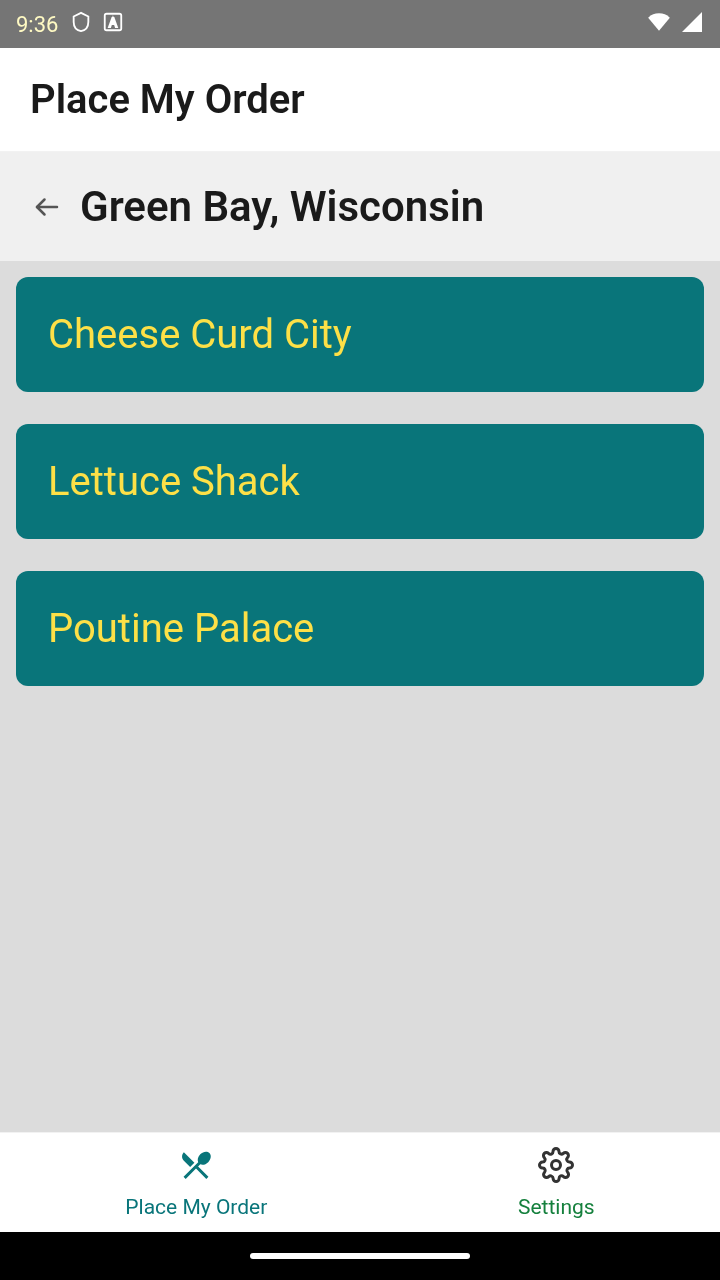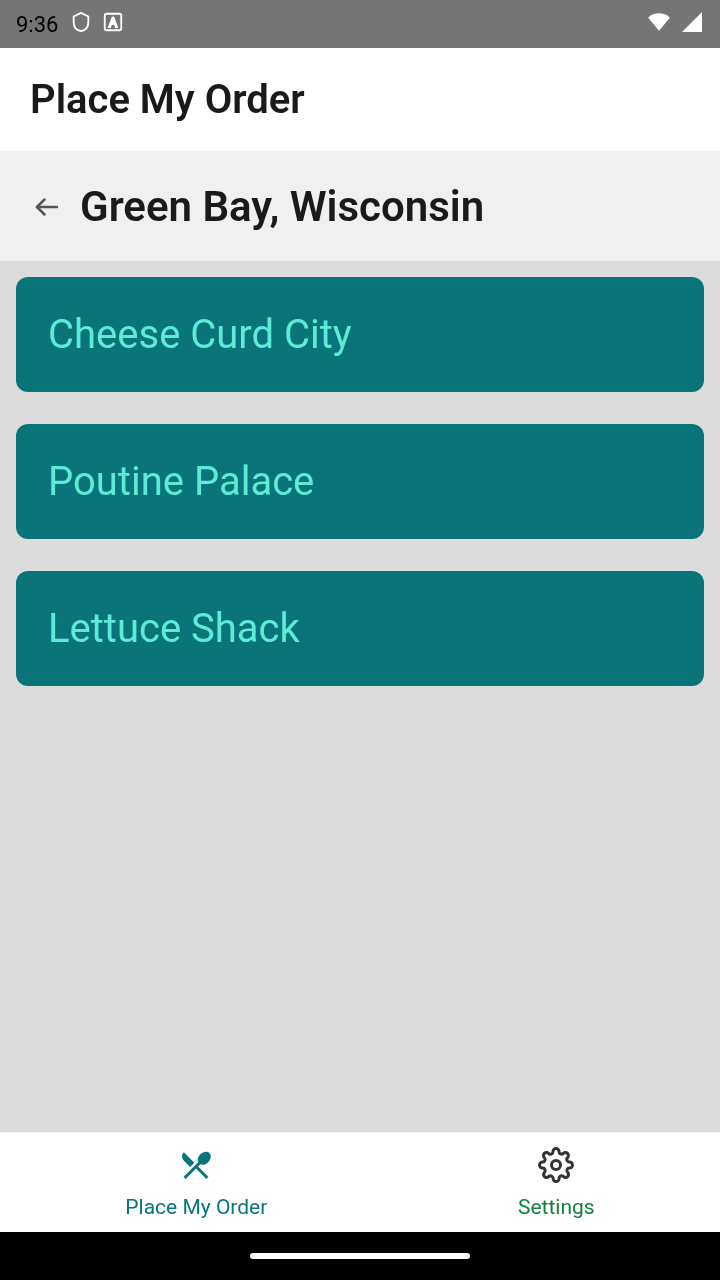"9:36" .status-bar { color: #000000 -> #fef9c3 }
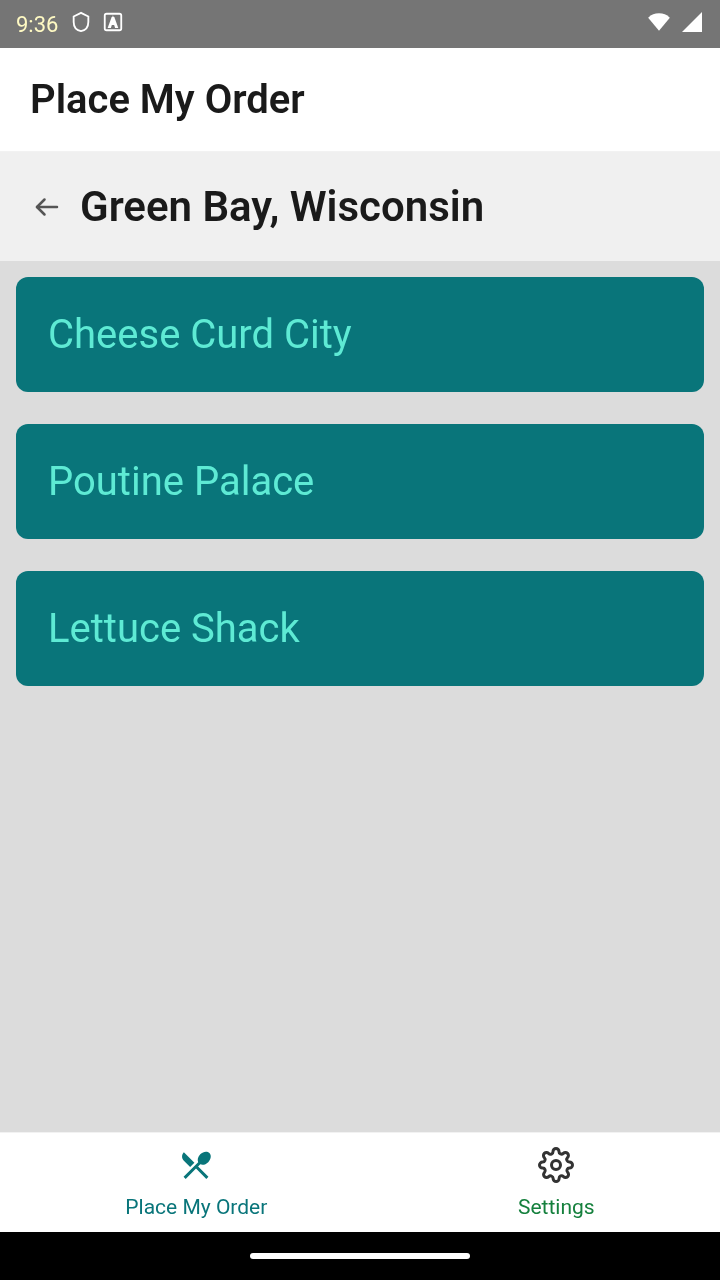"Cheese Curd City" .restaurant-card { color: #5eead4 -> #fde047 }
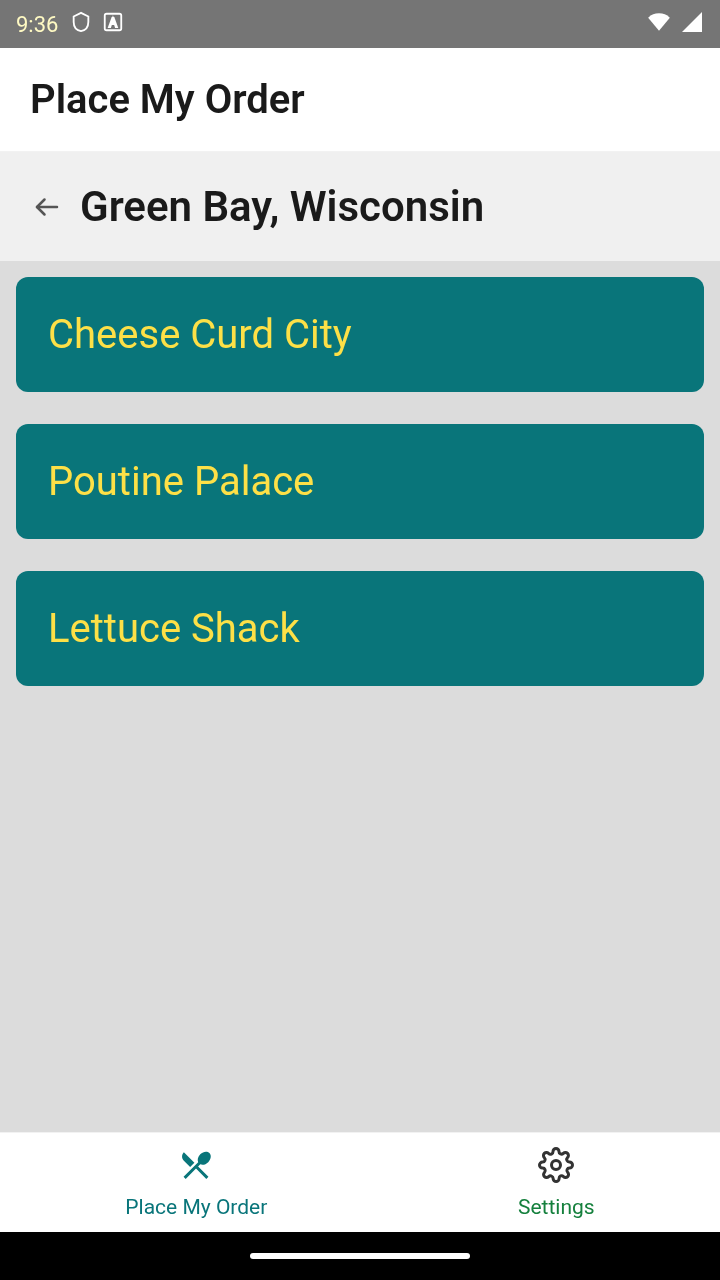"Poutine Palace" div.restaurant-card { order: before "Lettuce Shack" -> after "Lettuce Shack" }
